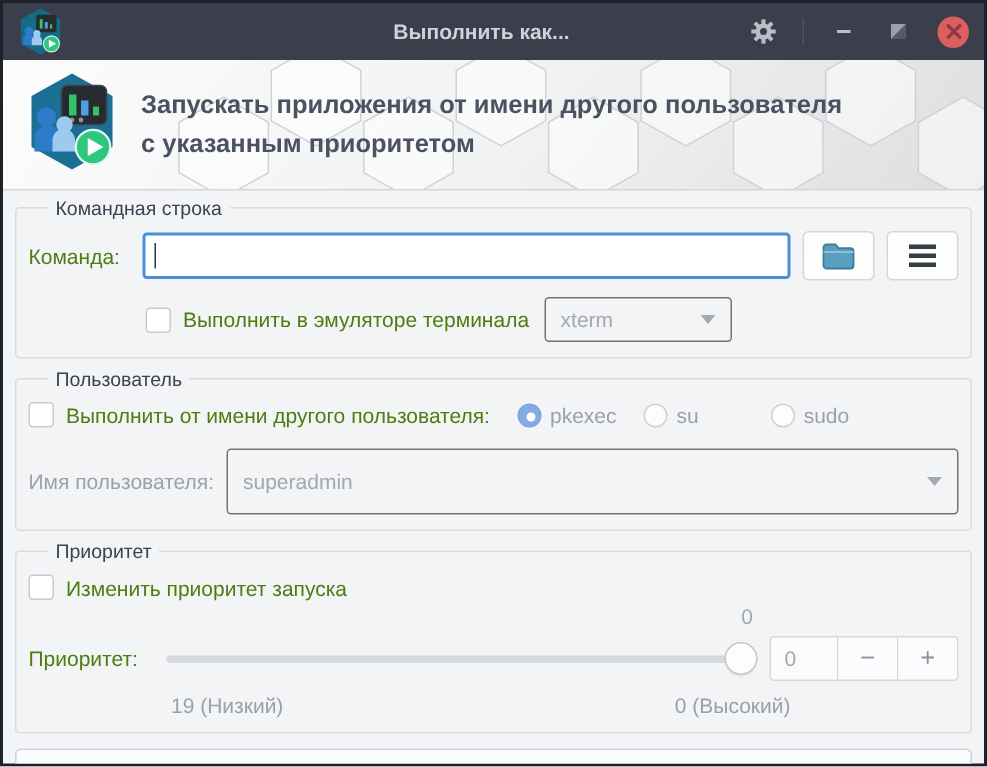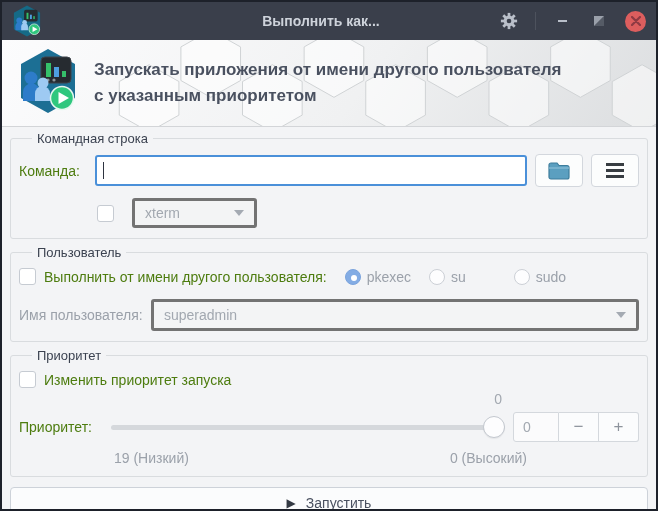"Выполнить в эмуляторе терминала" span.lbl-dark { html: none -> <span>Выполнить в эмуляторе терминала</span> }
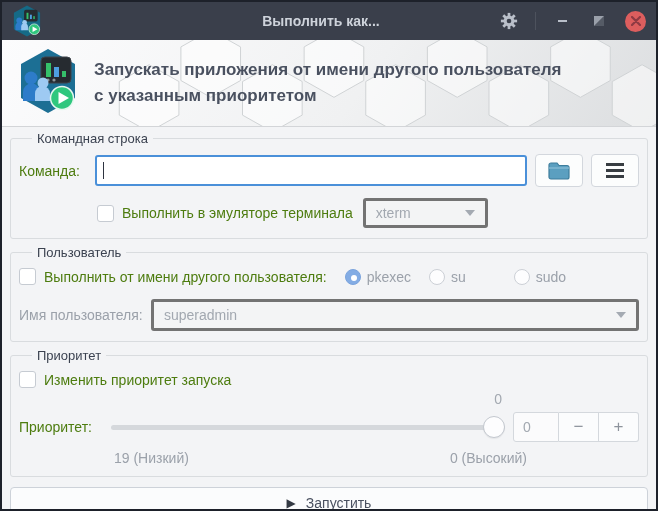"xterm" .combo { border: 3px solid #737373 -> 1px solid #737373 }
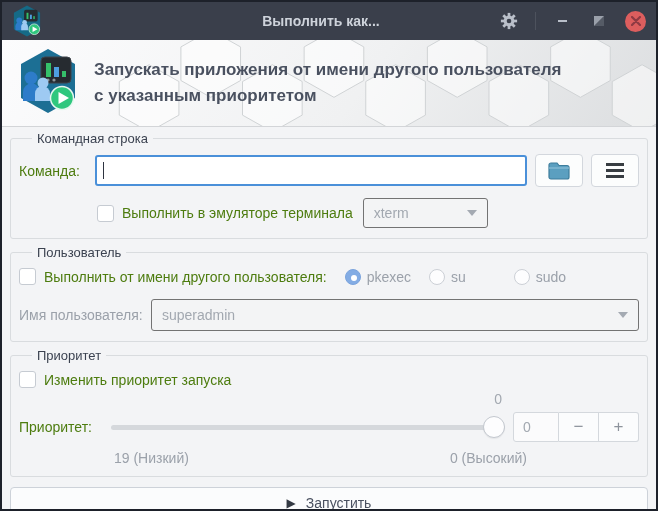"superadmin" div.combo { height: 32px -> 44px }
